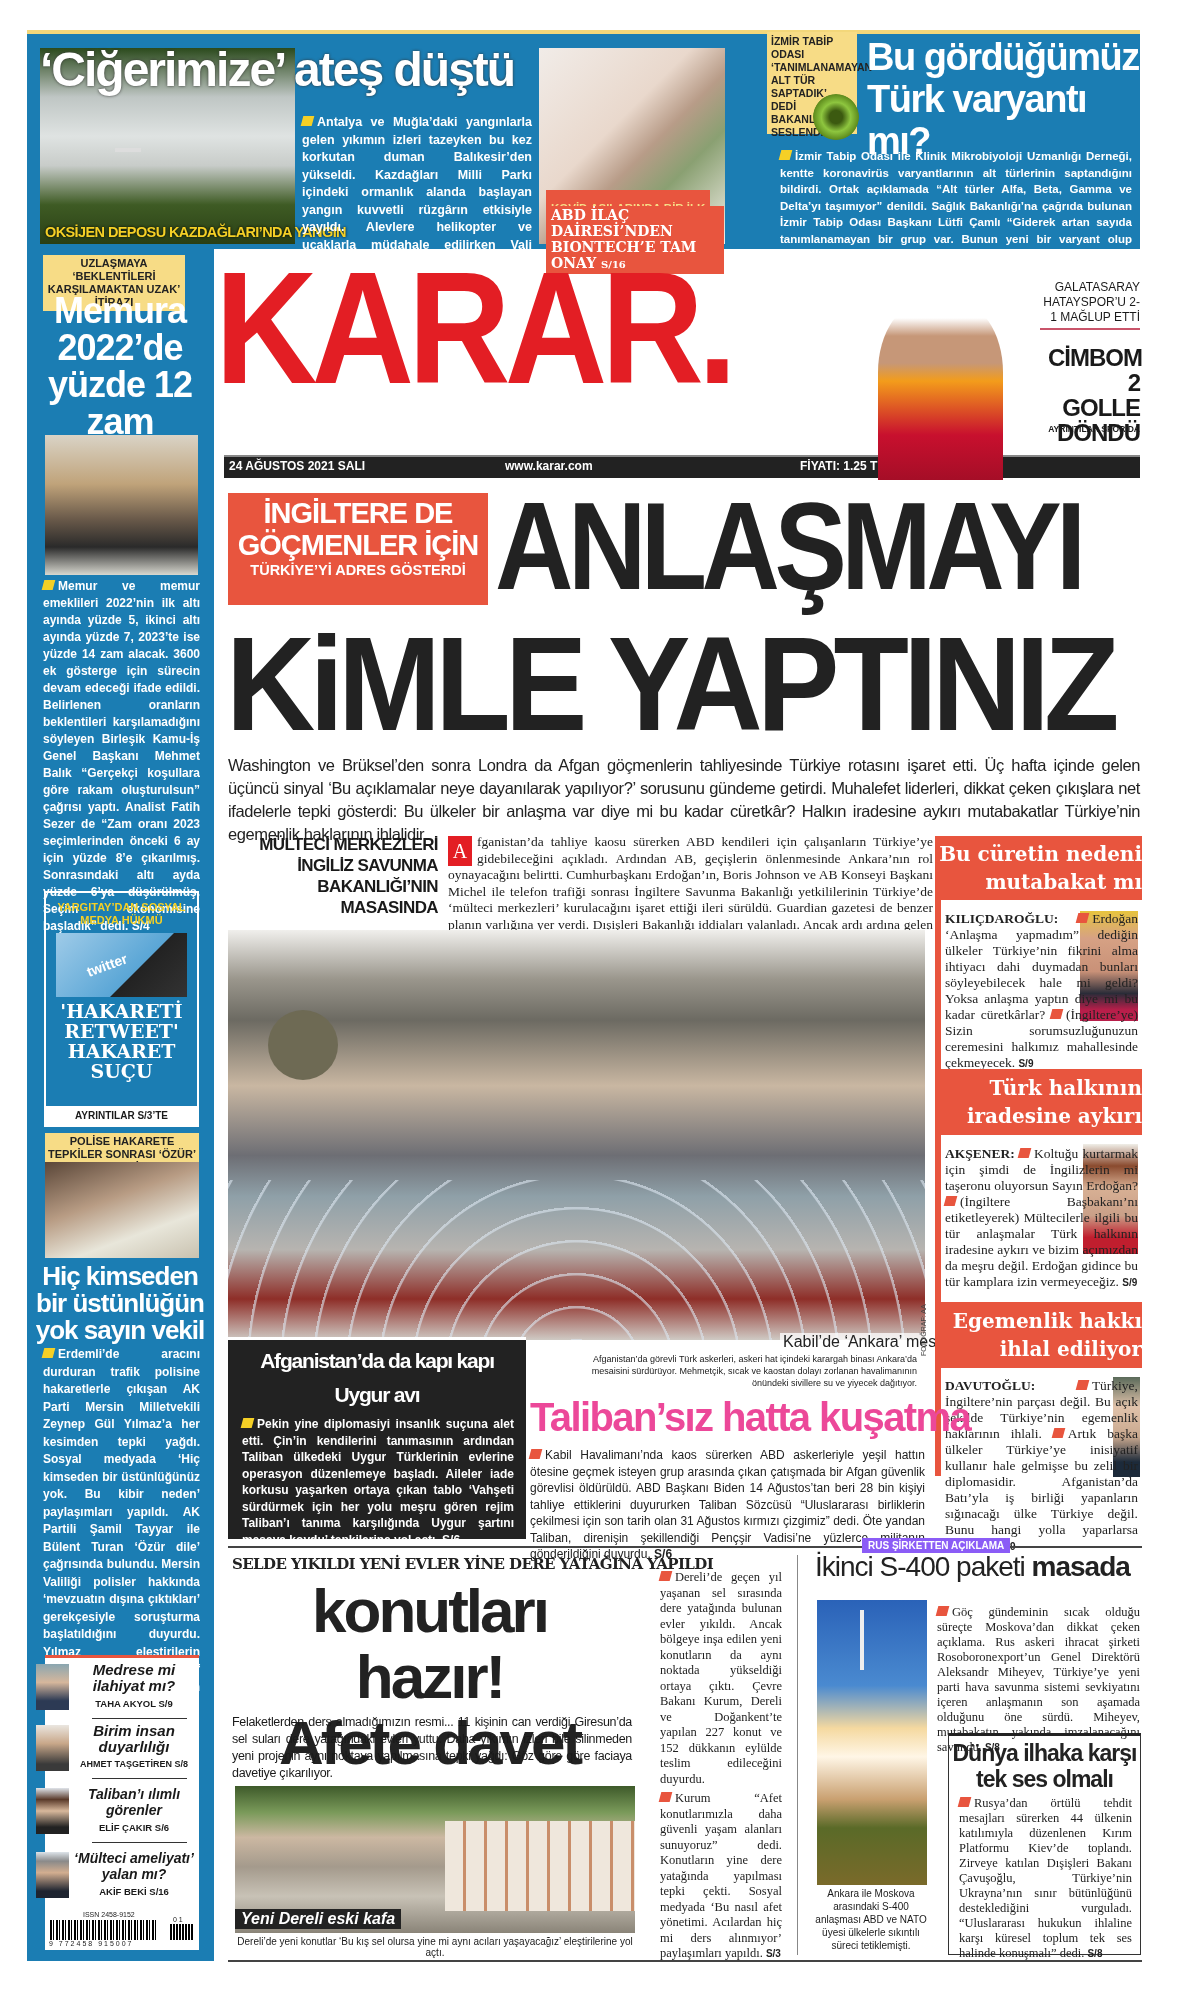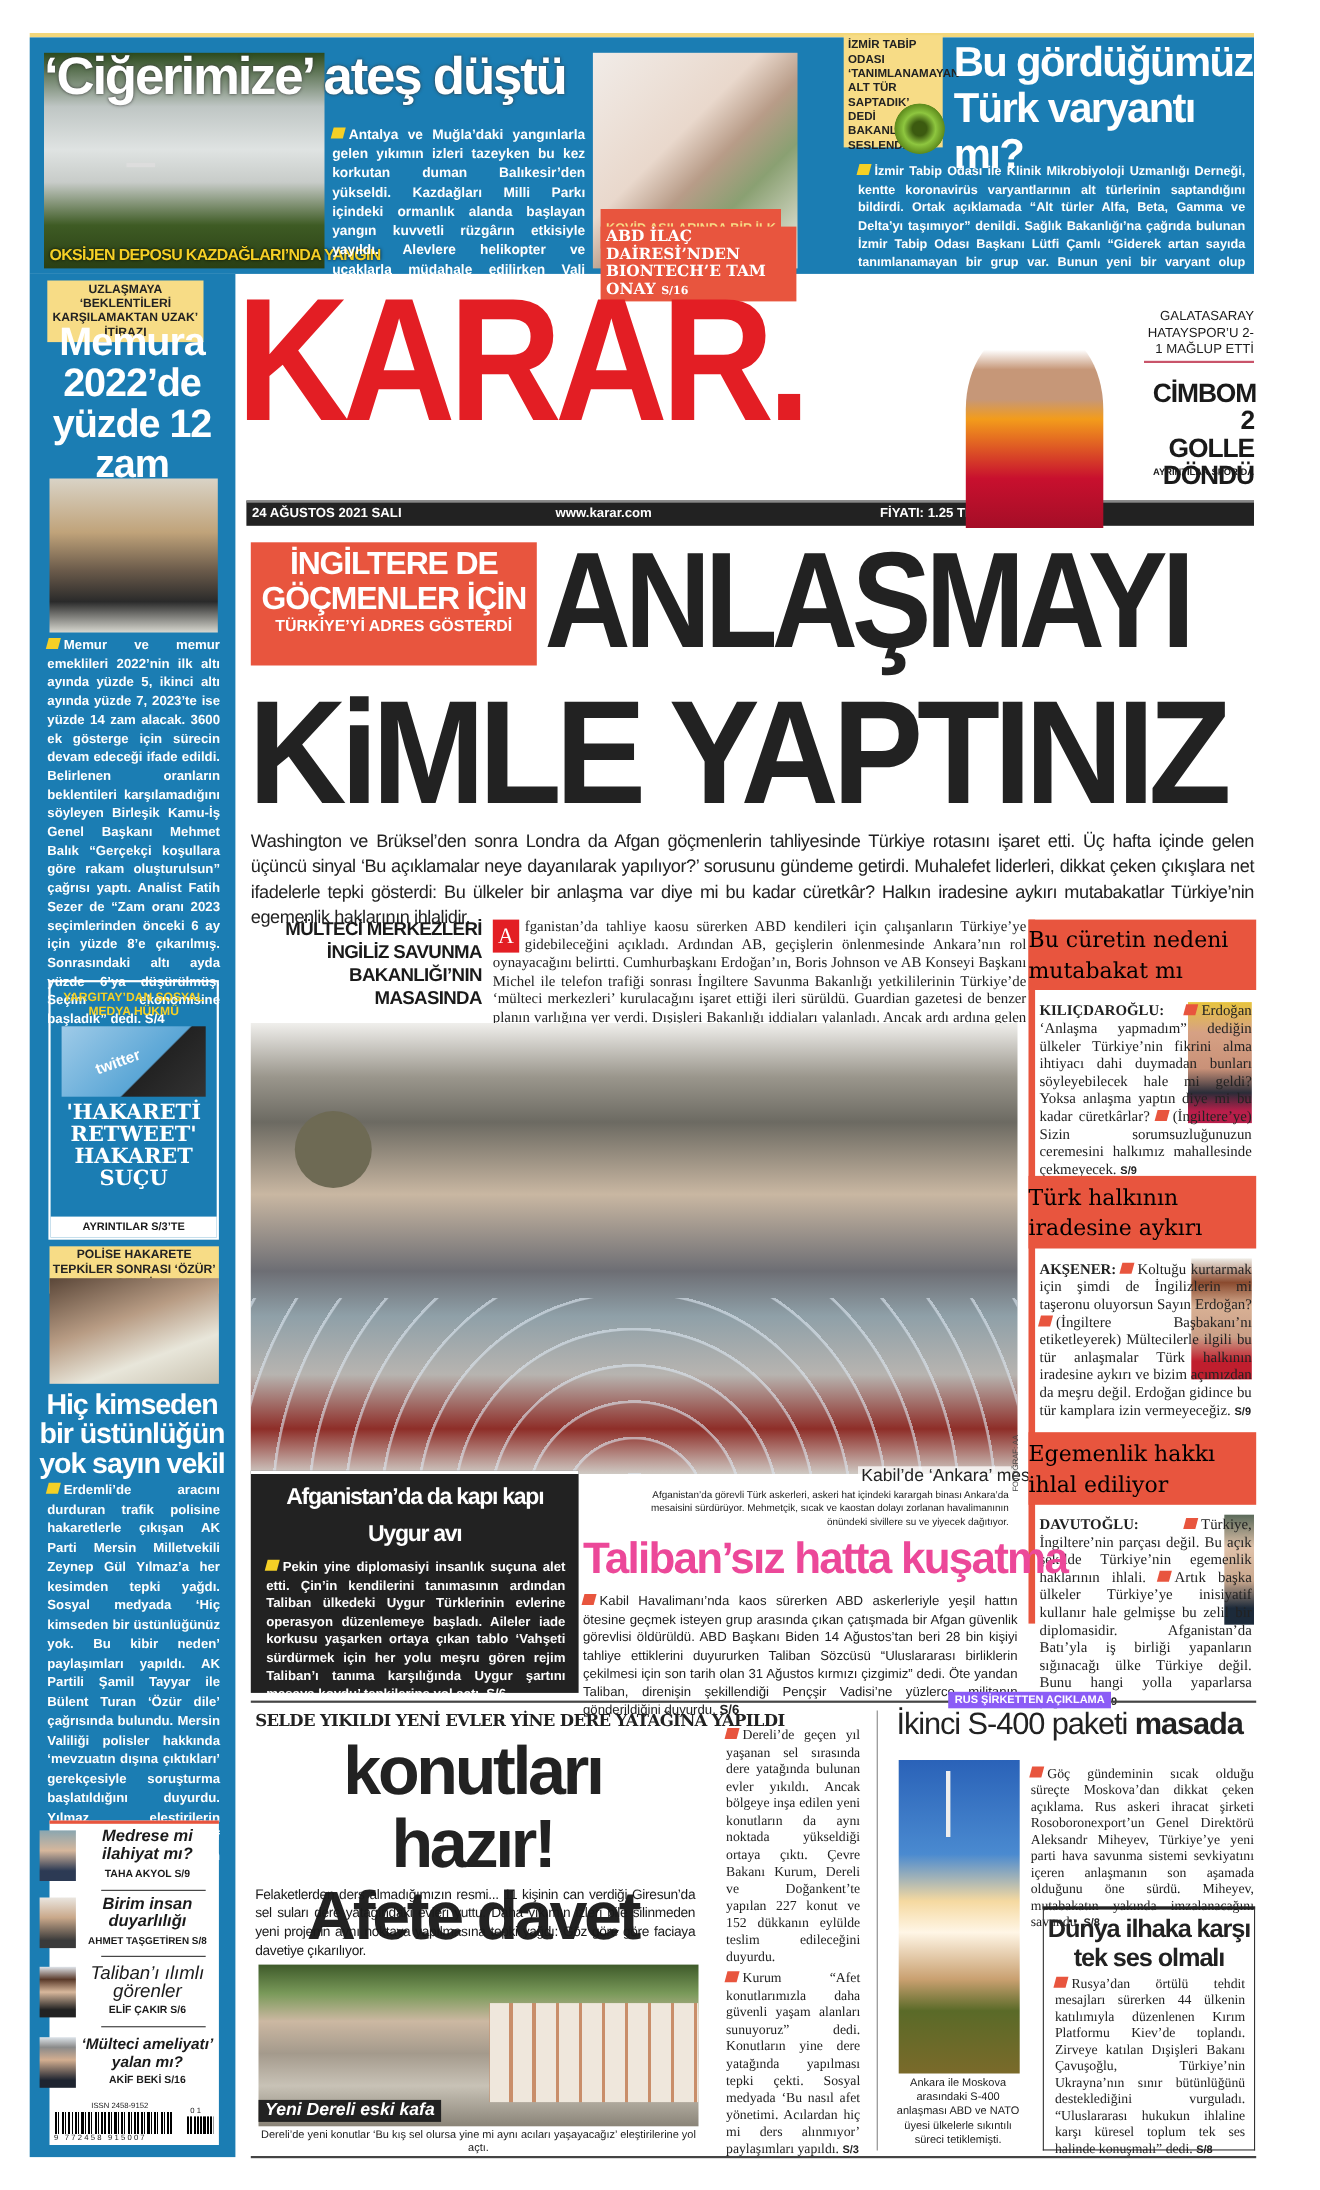"Bu cüretin nedeni mutabakat mı" .rbox { color: #000000 -> #ffffff; font-weight: normal -> bold; text-align: left -> right }
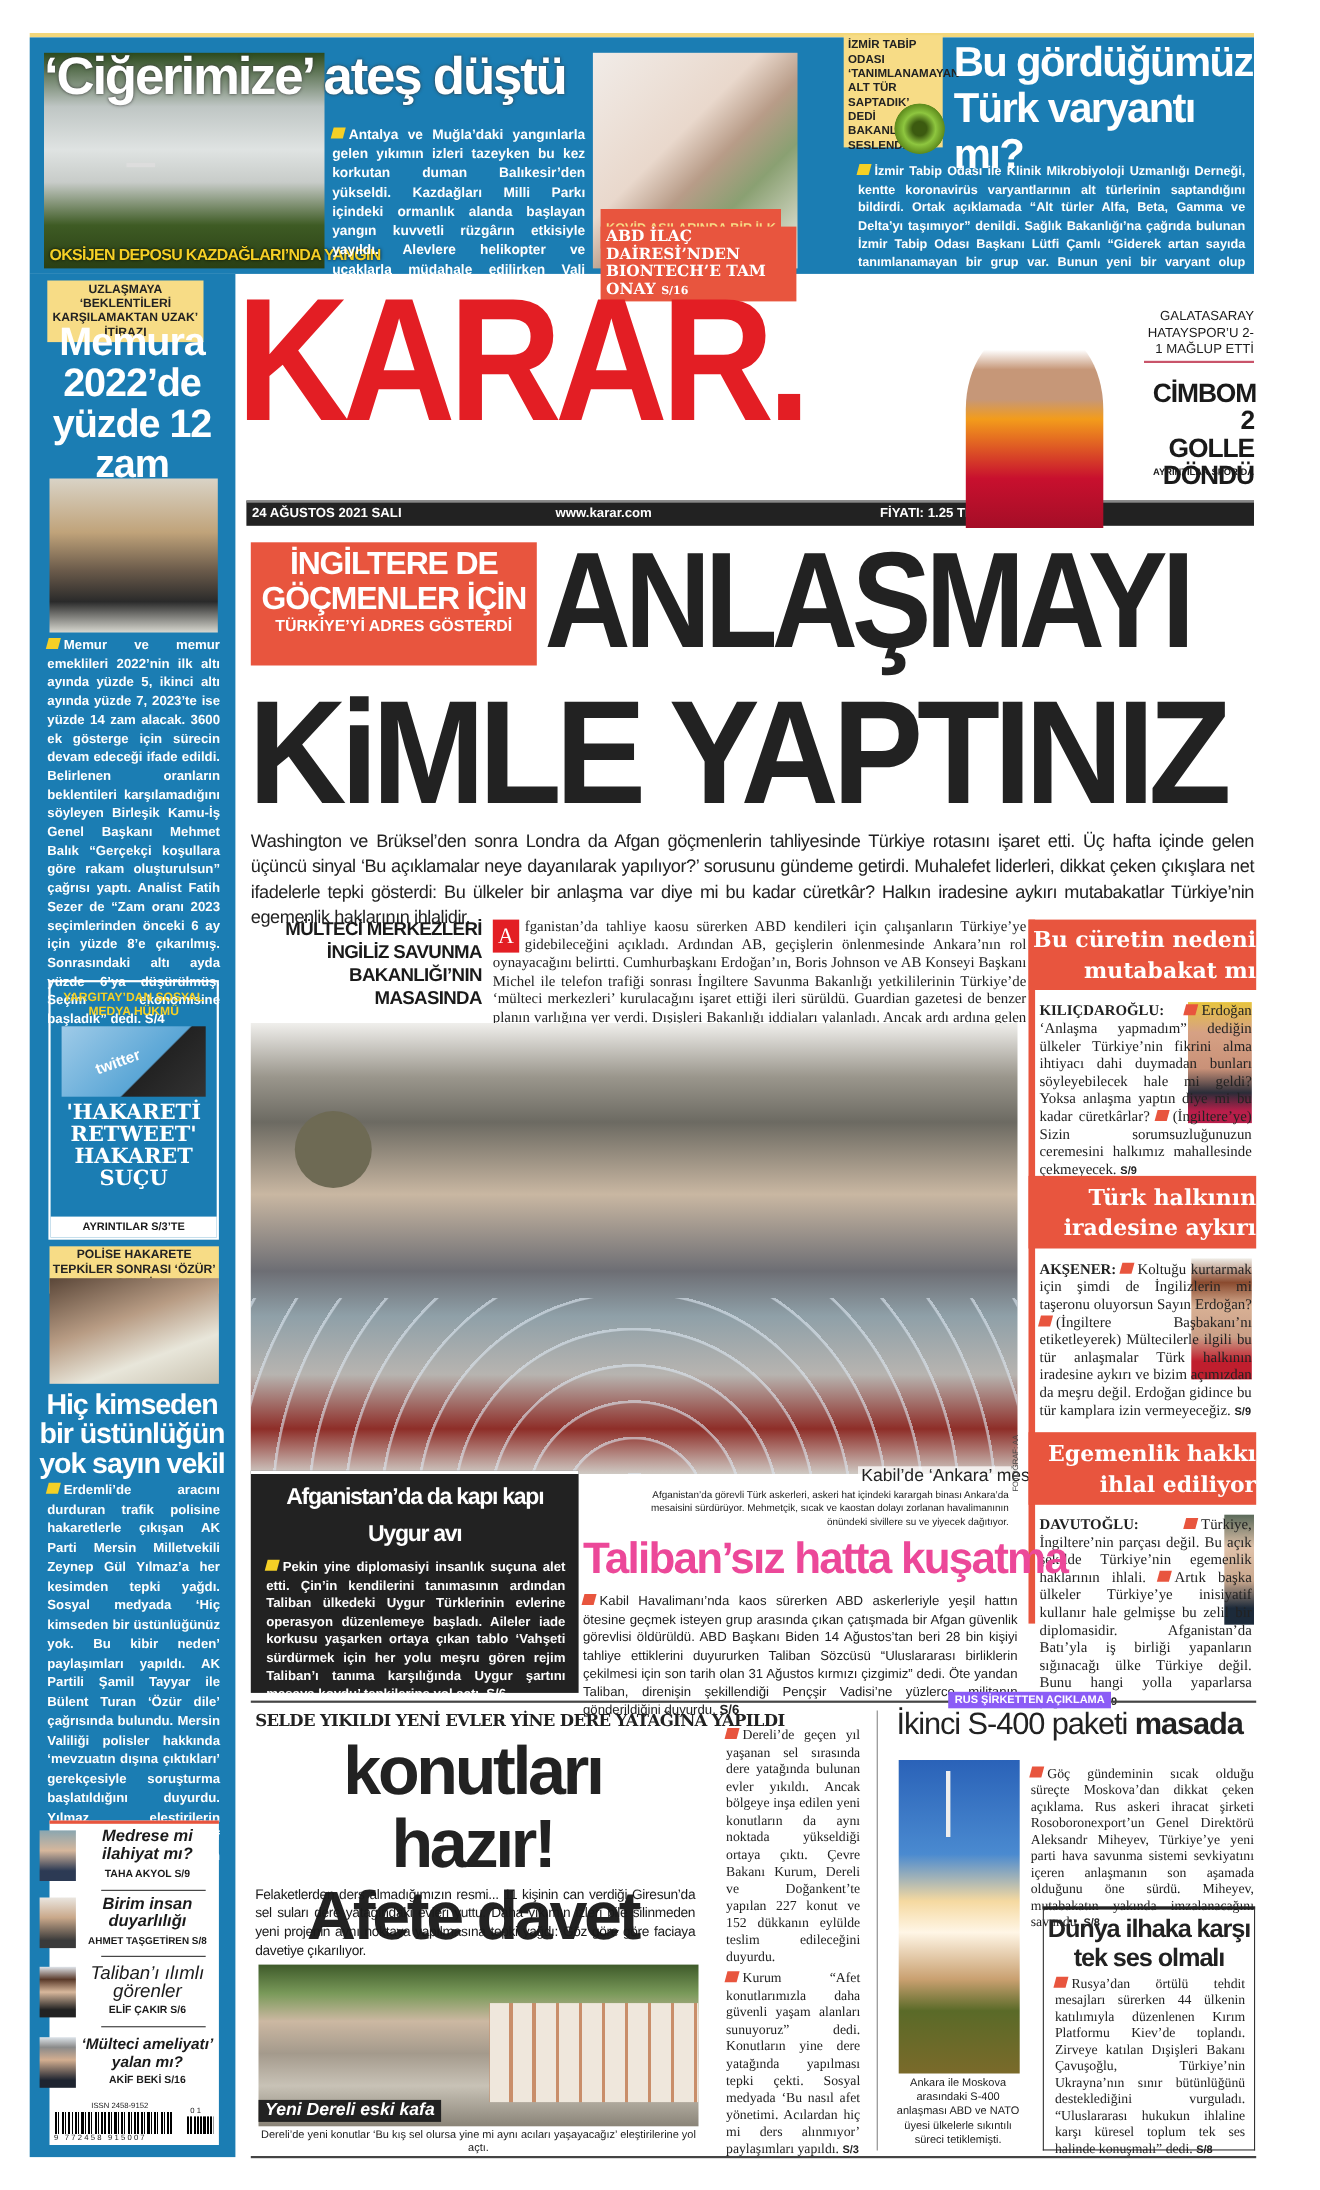"Taliban’ı ılımlı görenler" div.abs { font-size: 17px -> 14px; font-weight: normal -> bold }
